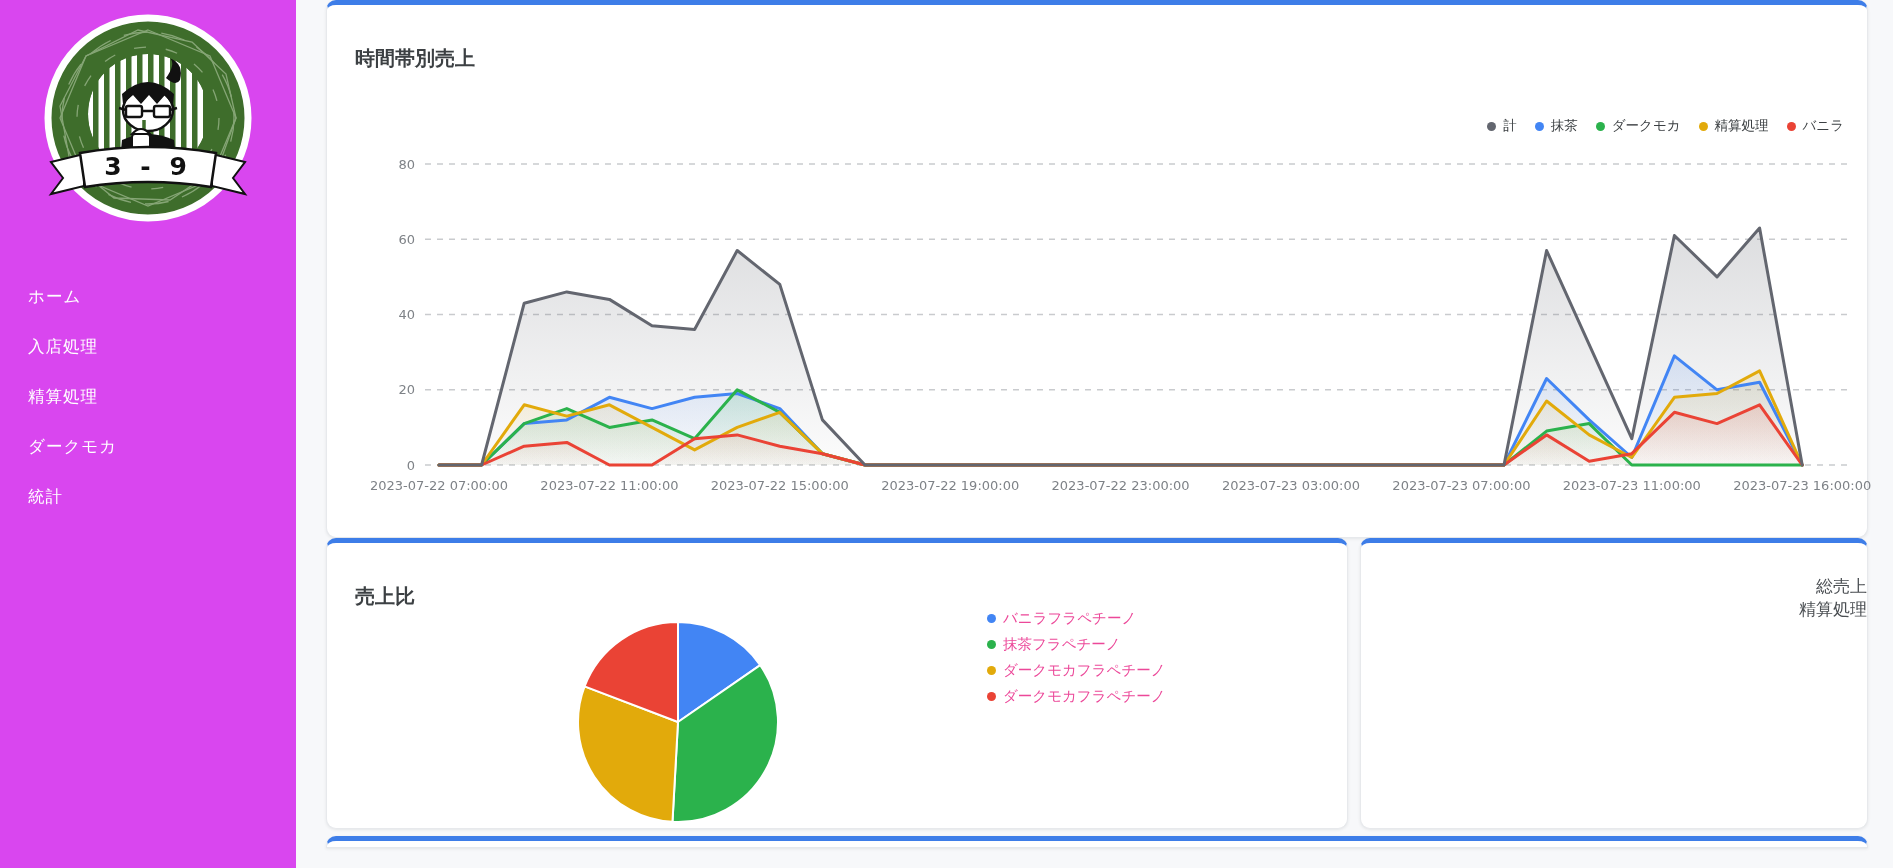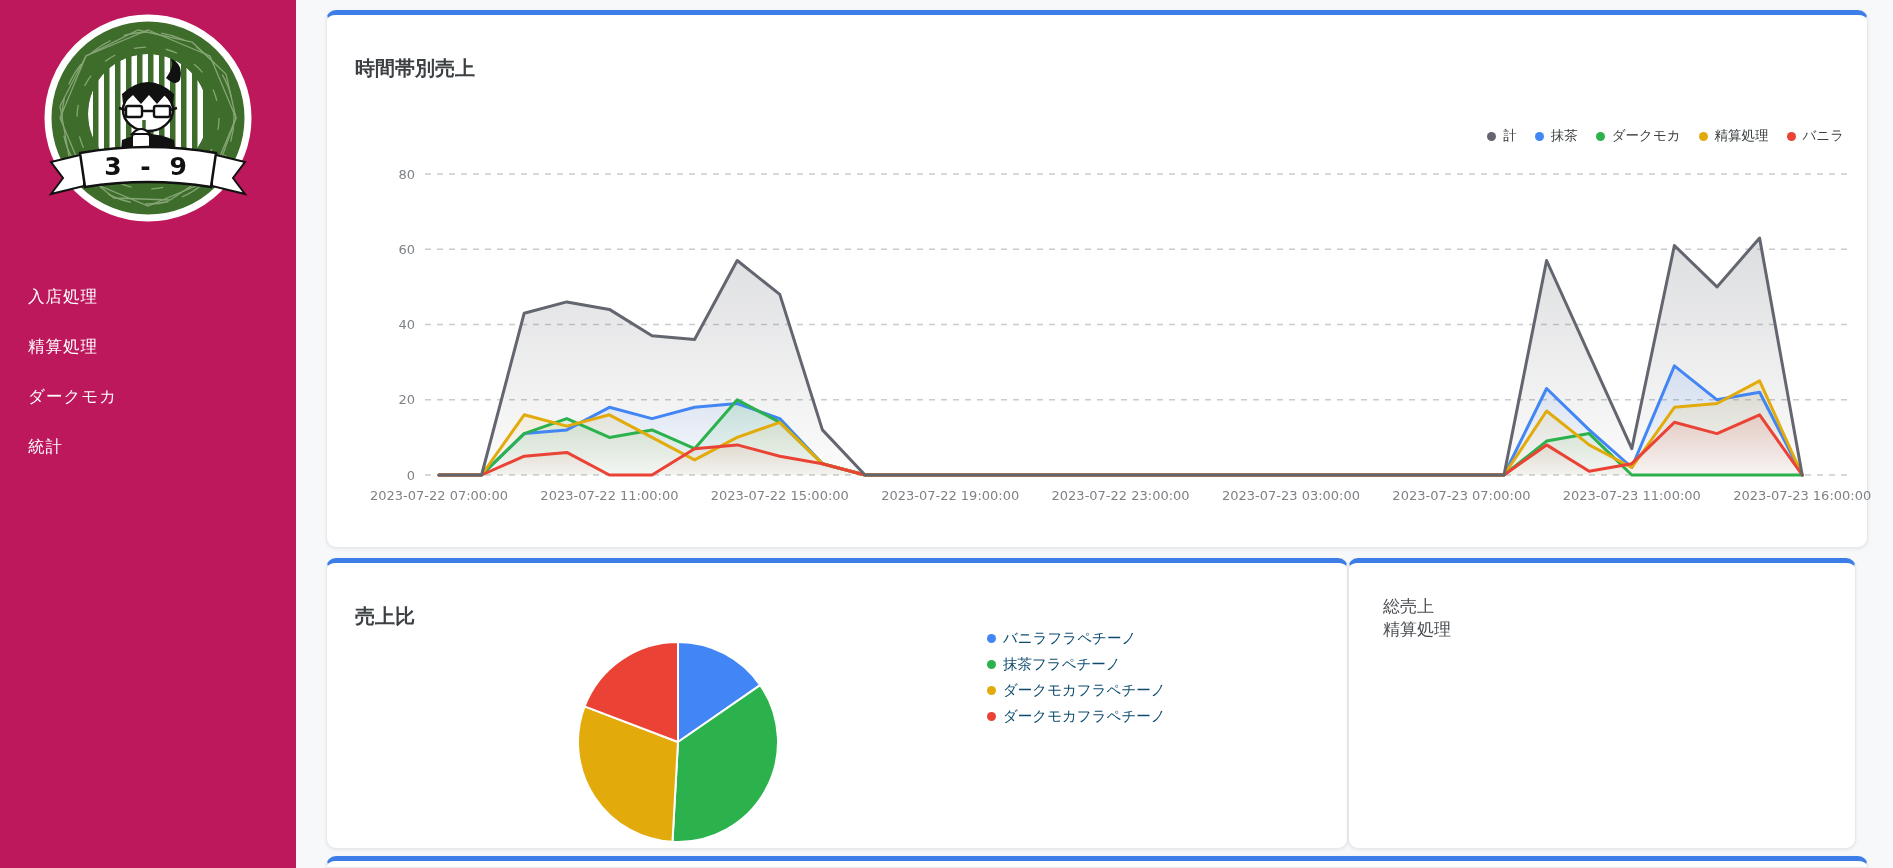"時間帯別売上" .main { padding: 10px 25px 0 30px -> 0 25px 0 30px; text-align: none -> right }
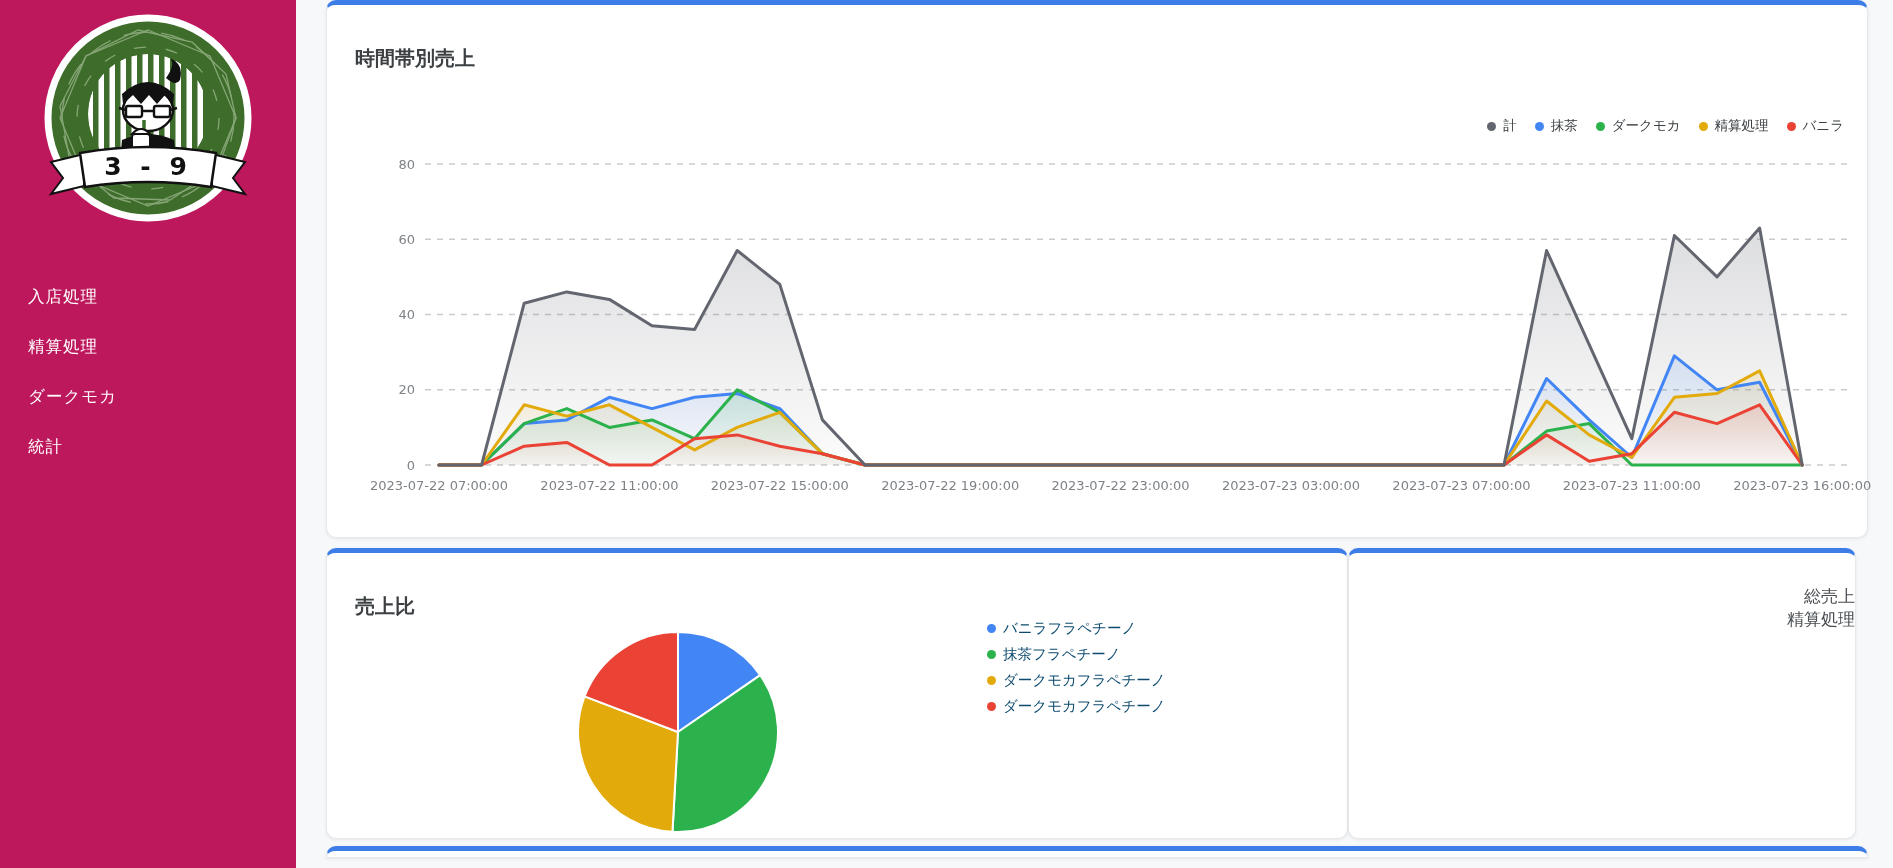"3 - 9" .sidebar { background: #be185d -> #d946ef }
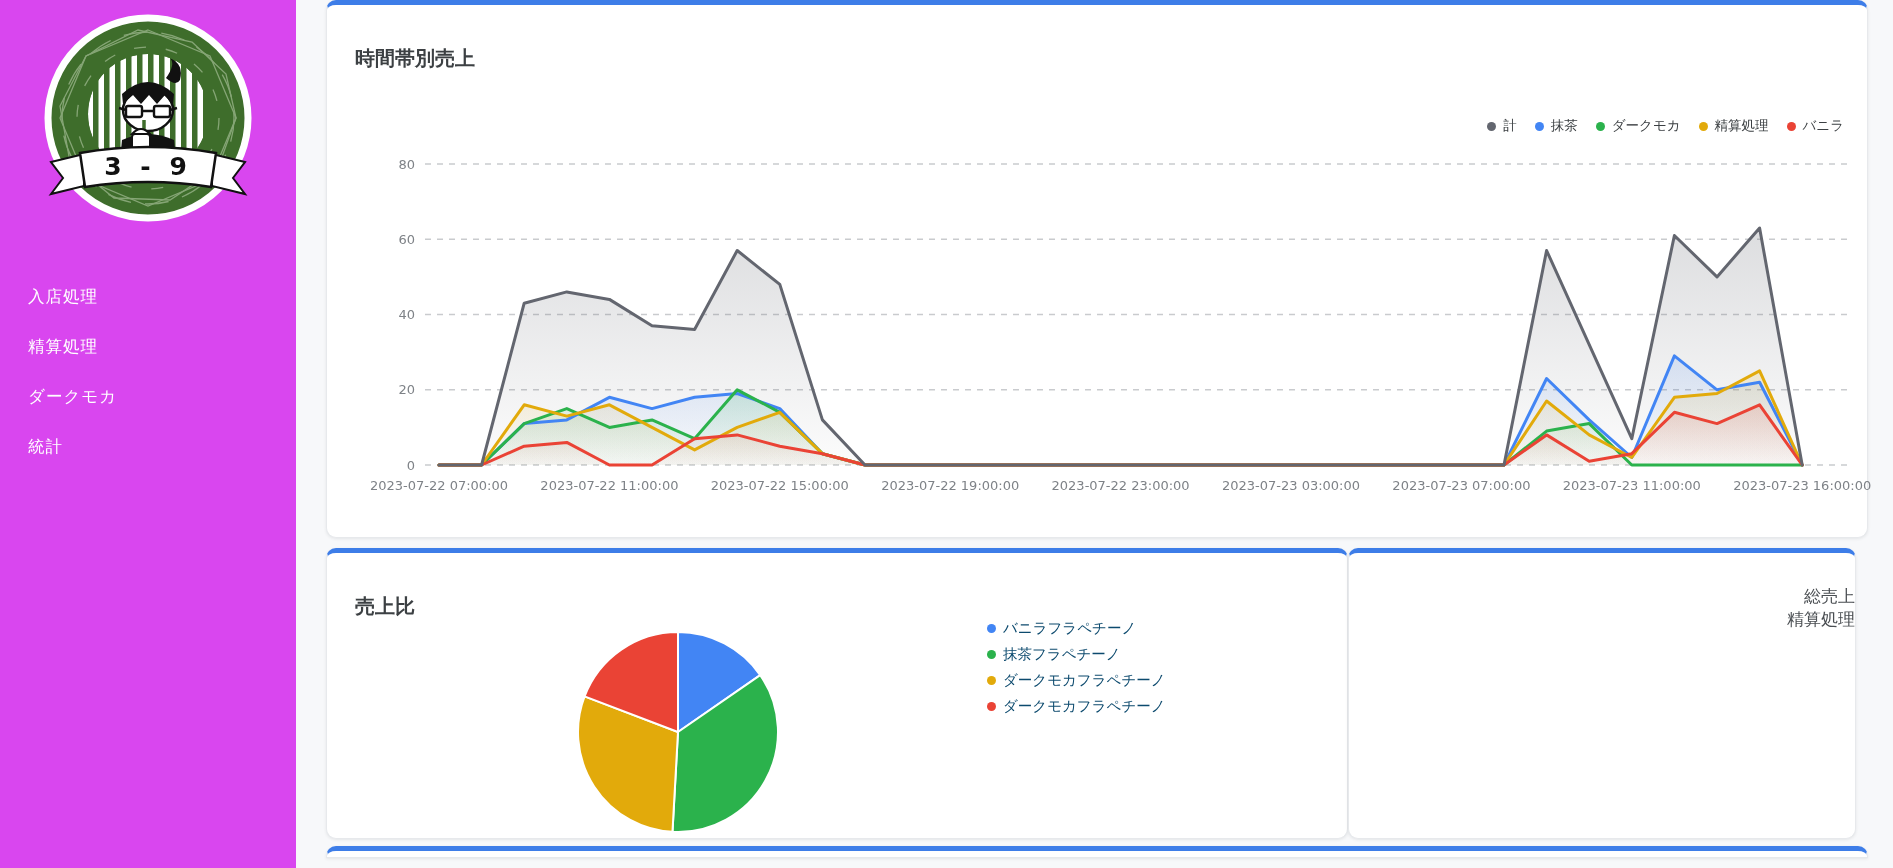"ホーム" a { html: none -> <a>ホーム</a> }
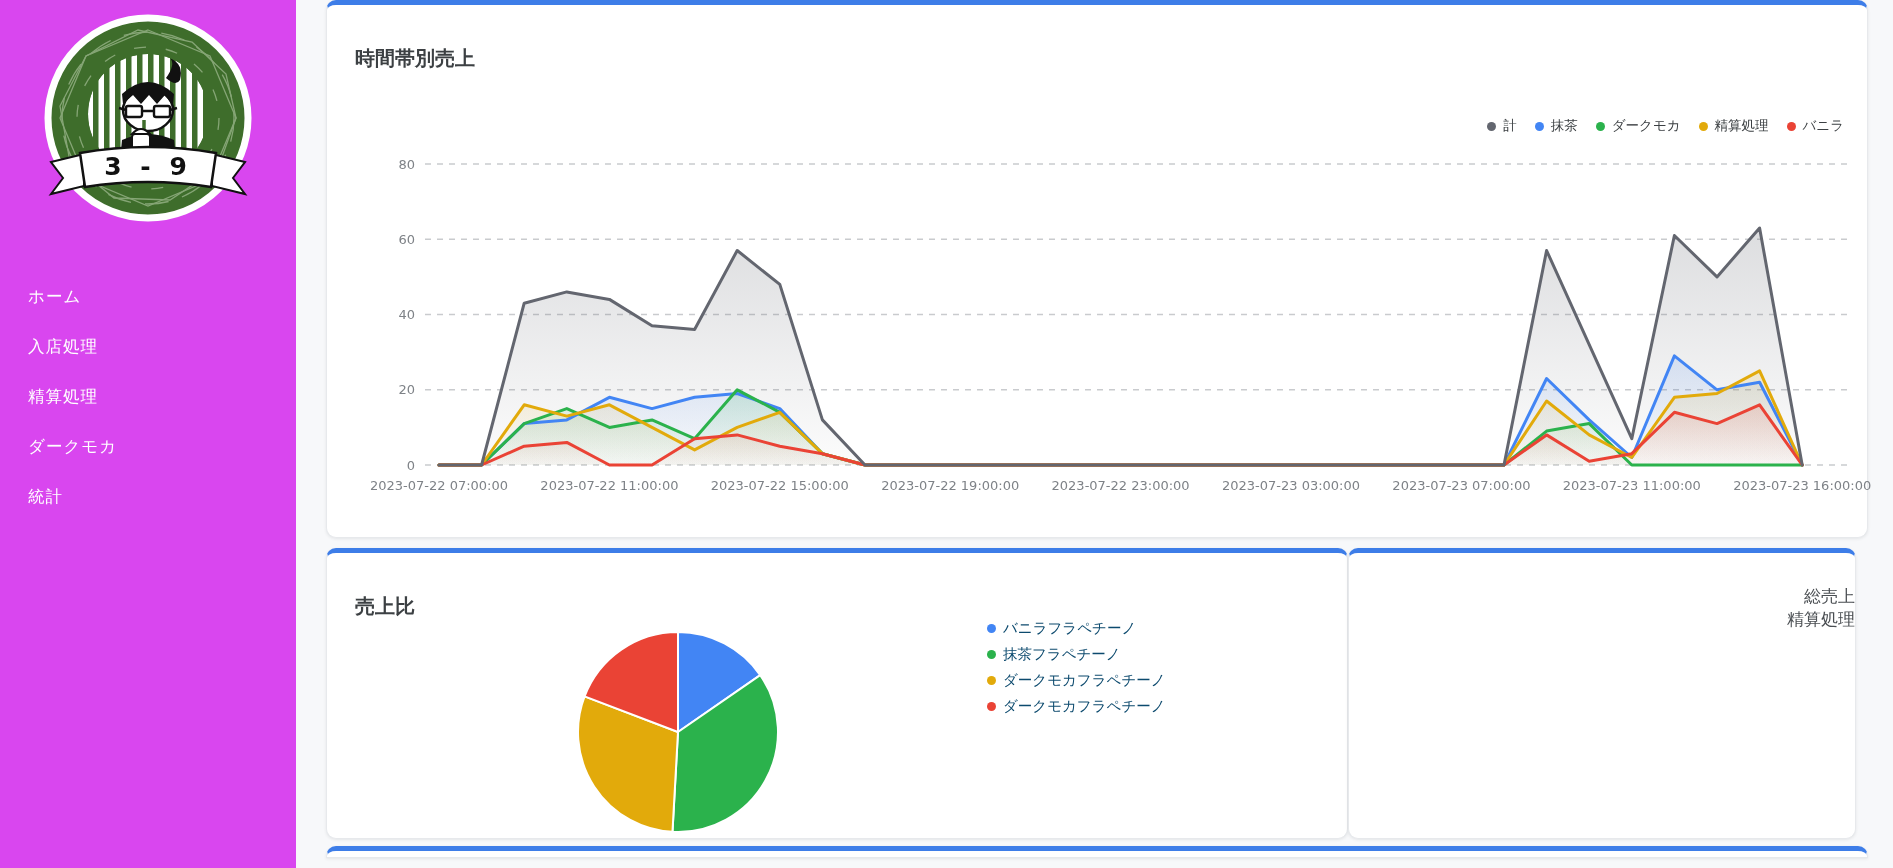"売上比" .row2 { gap: none -> 12px; margin-top: 10px -> none }
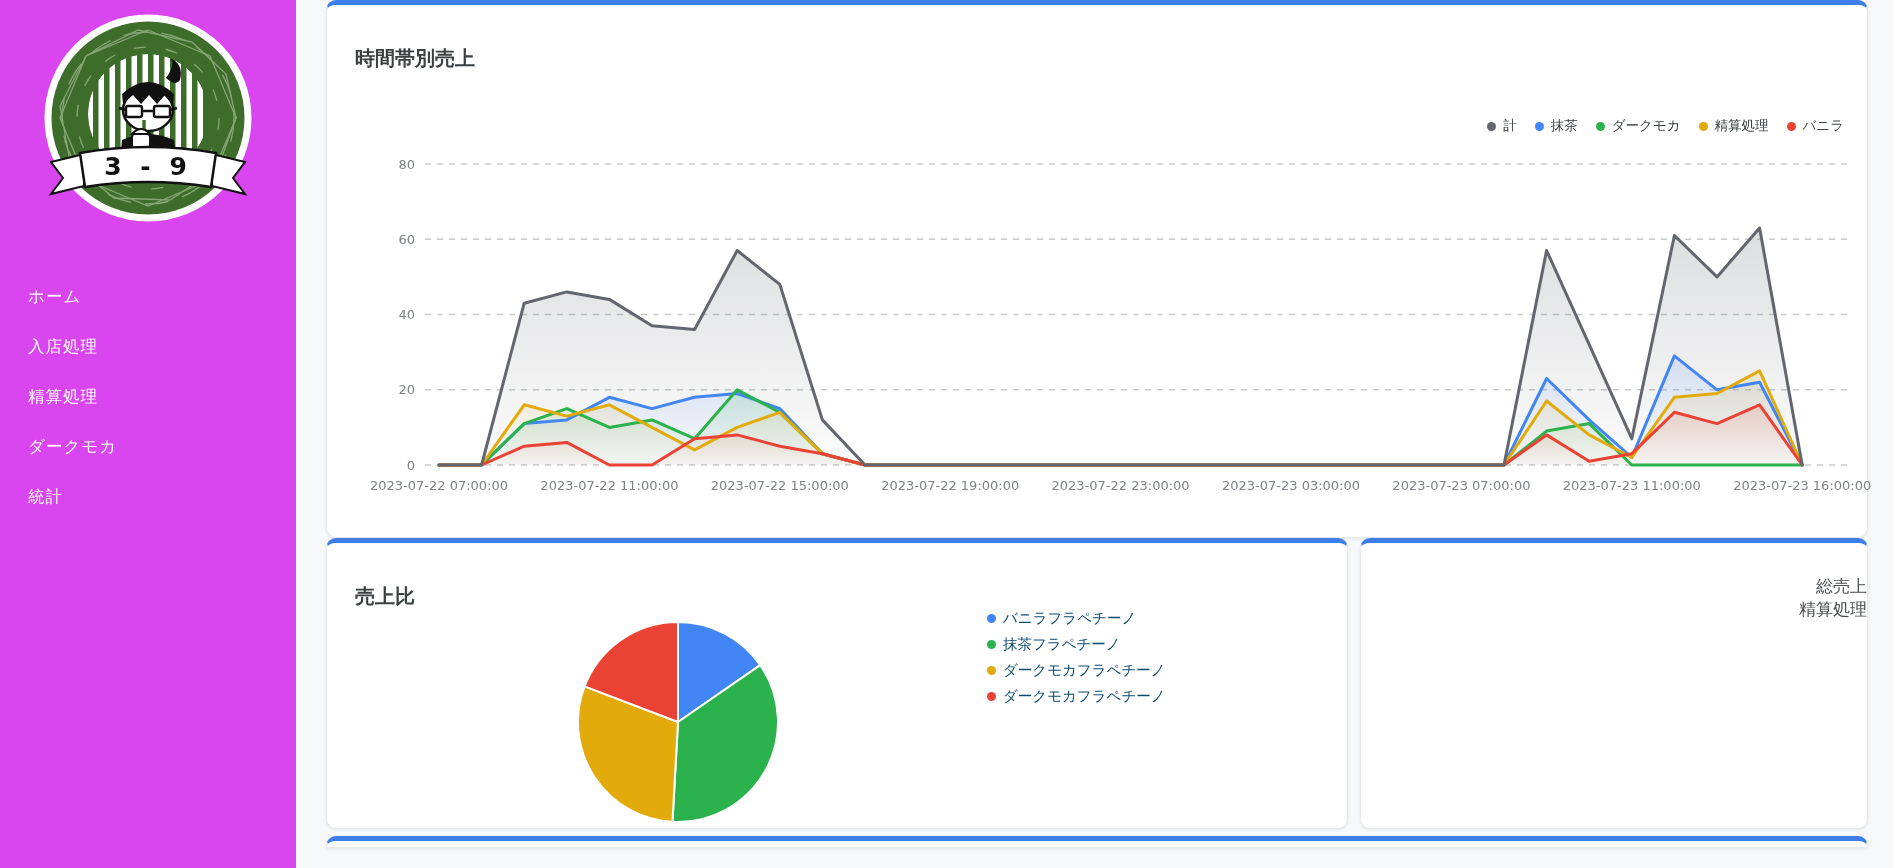"バニラフラペチーノ" .pie-legend { color: #0c4a6e -> #ec4899 }
